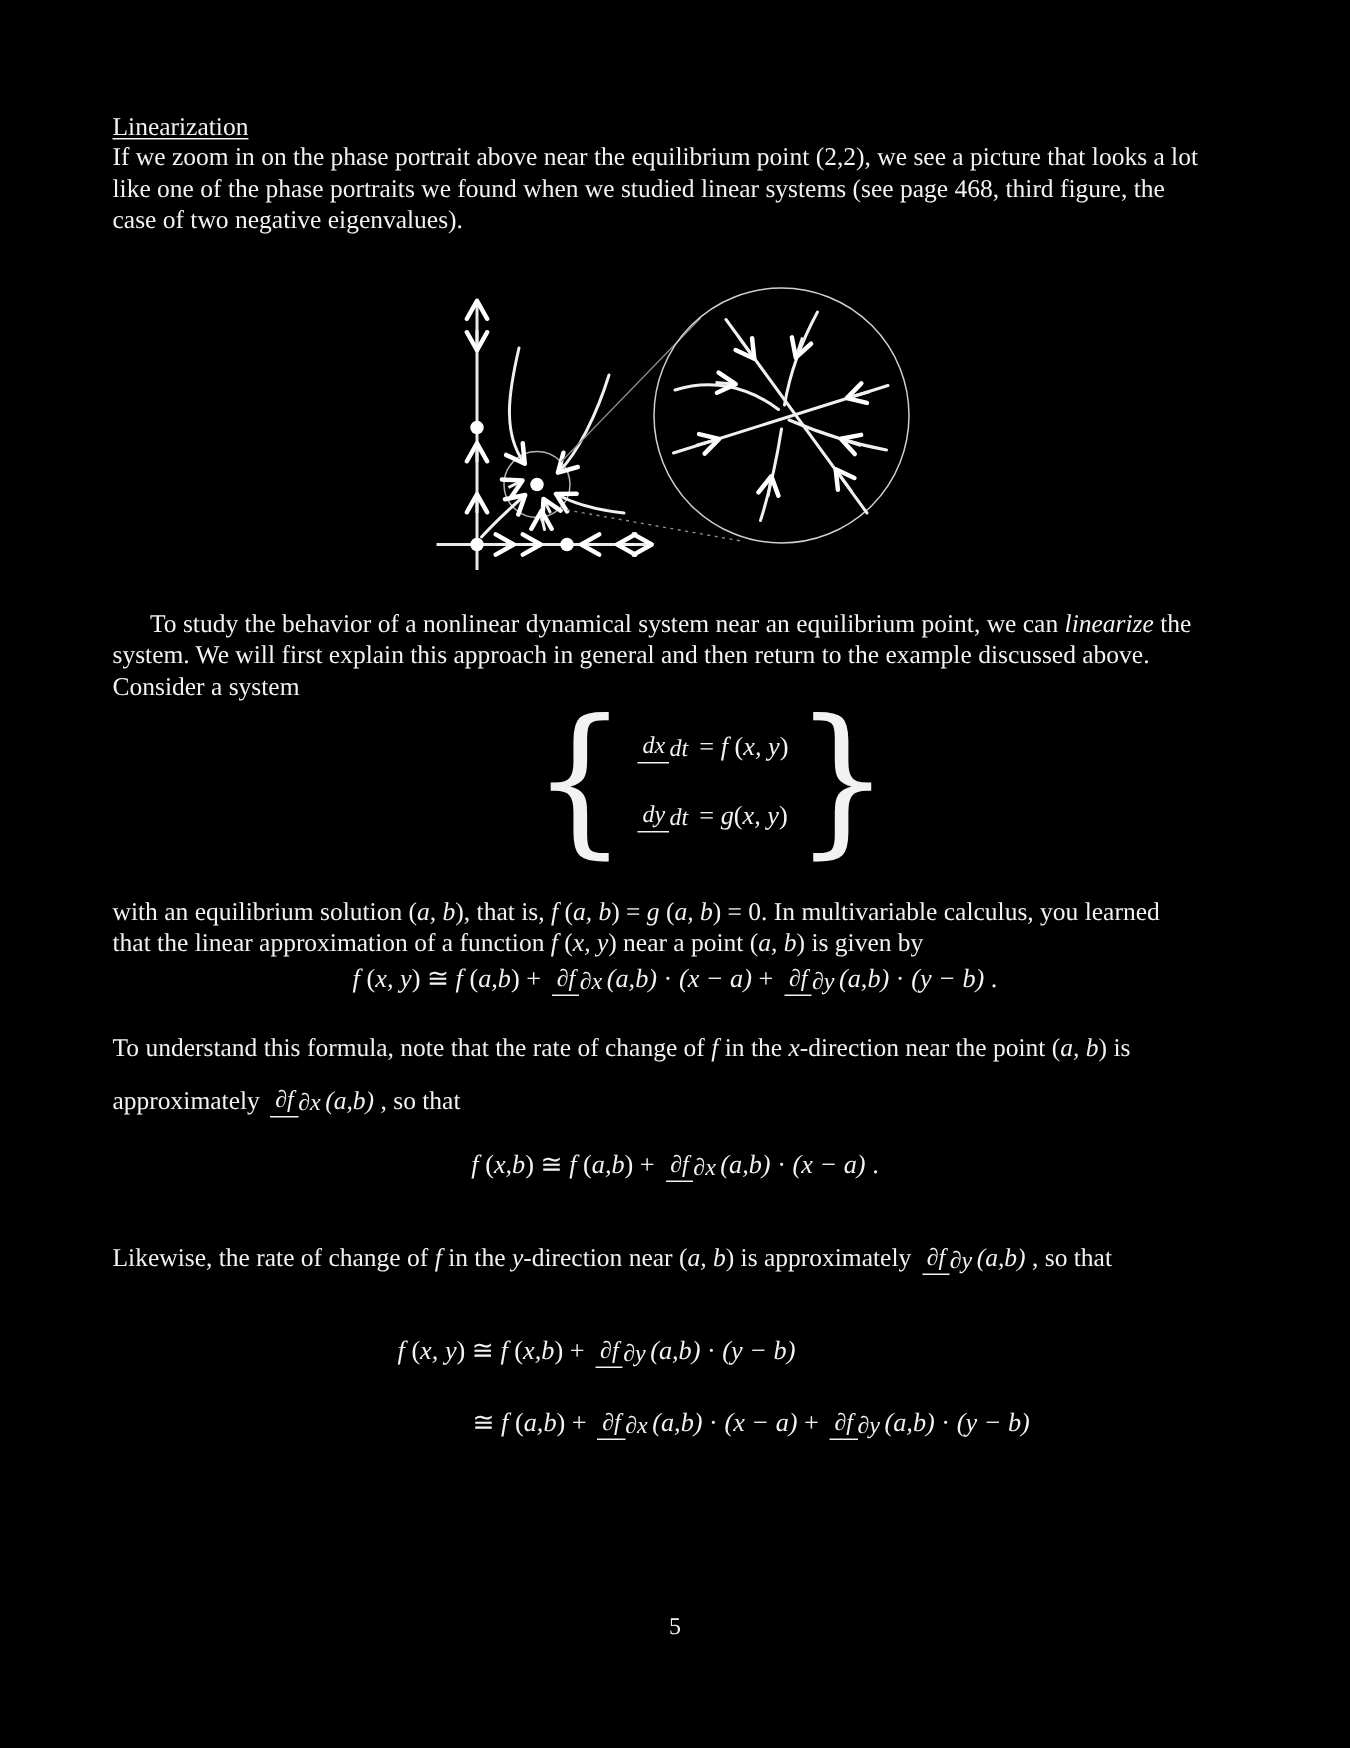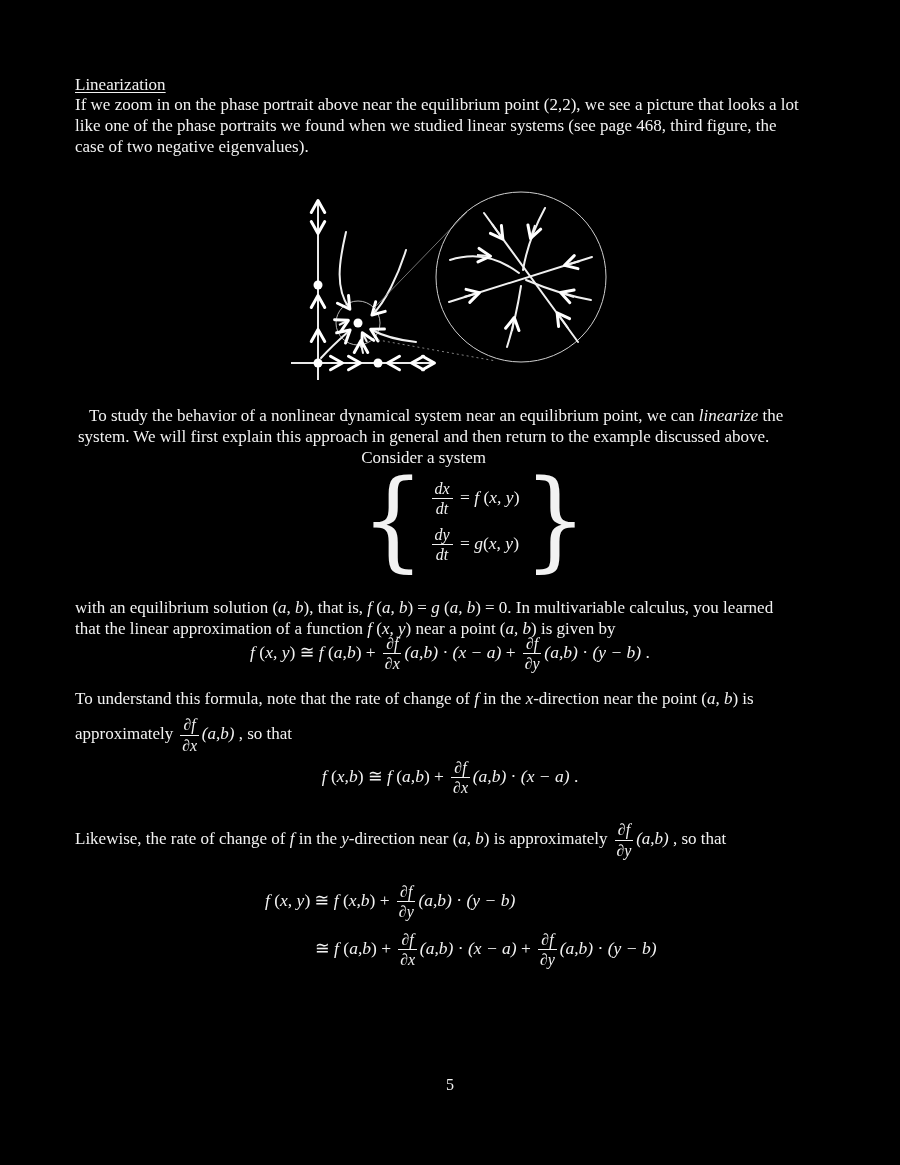"To study the behavior of" div.abs { left: 64px -> 75px; text-align: center -> none }
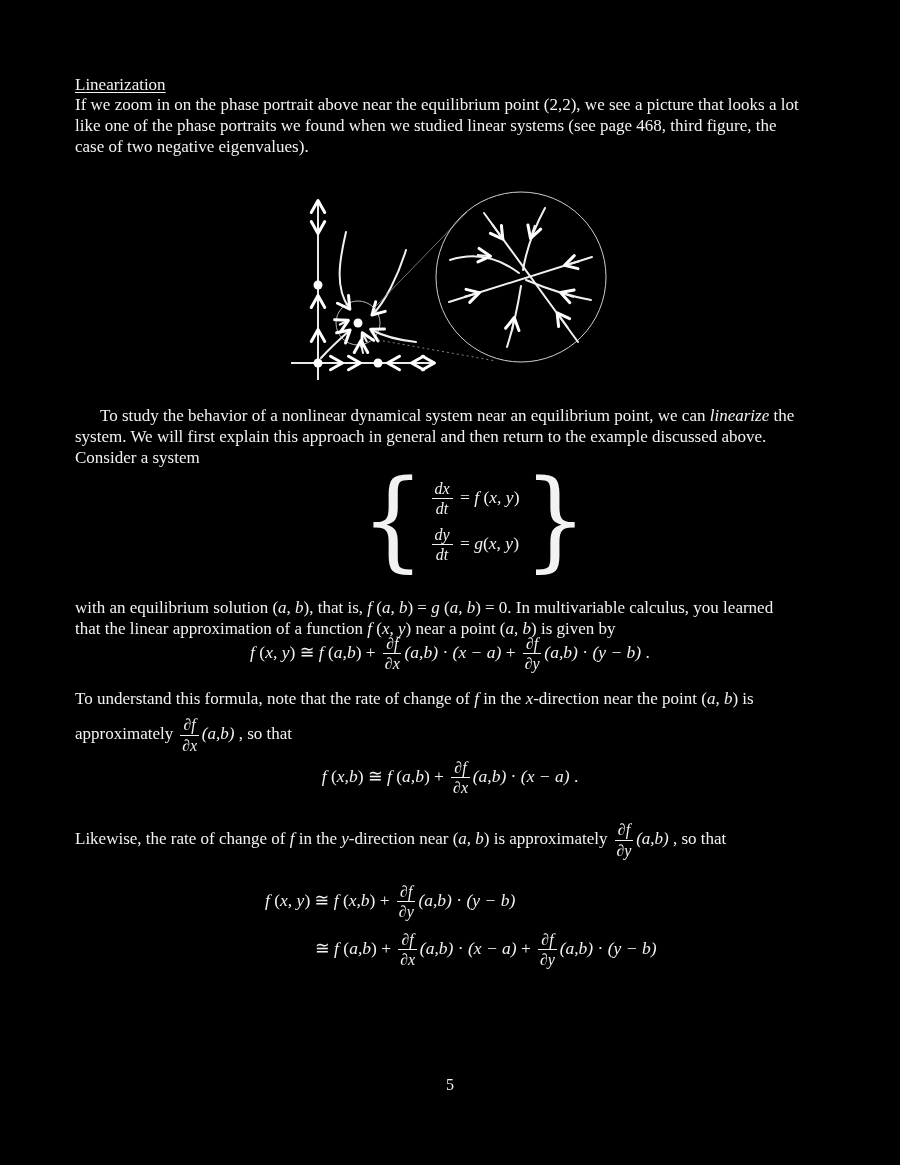"dx" .frac { flex-direction: column -> row }
